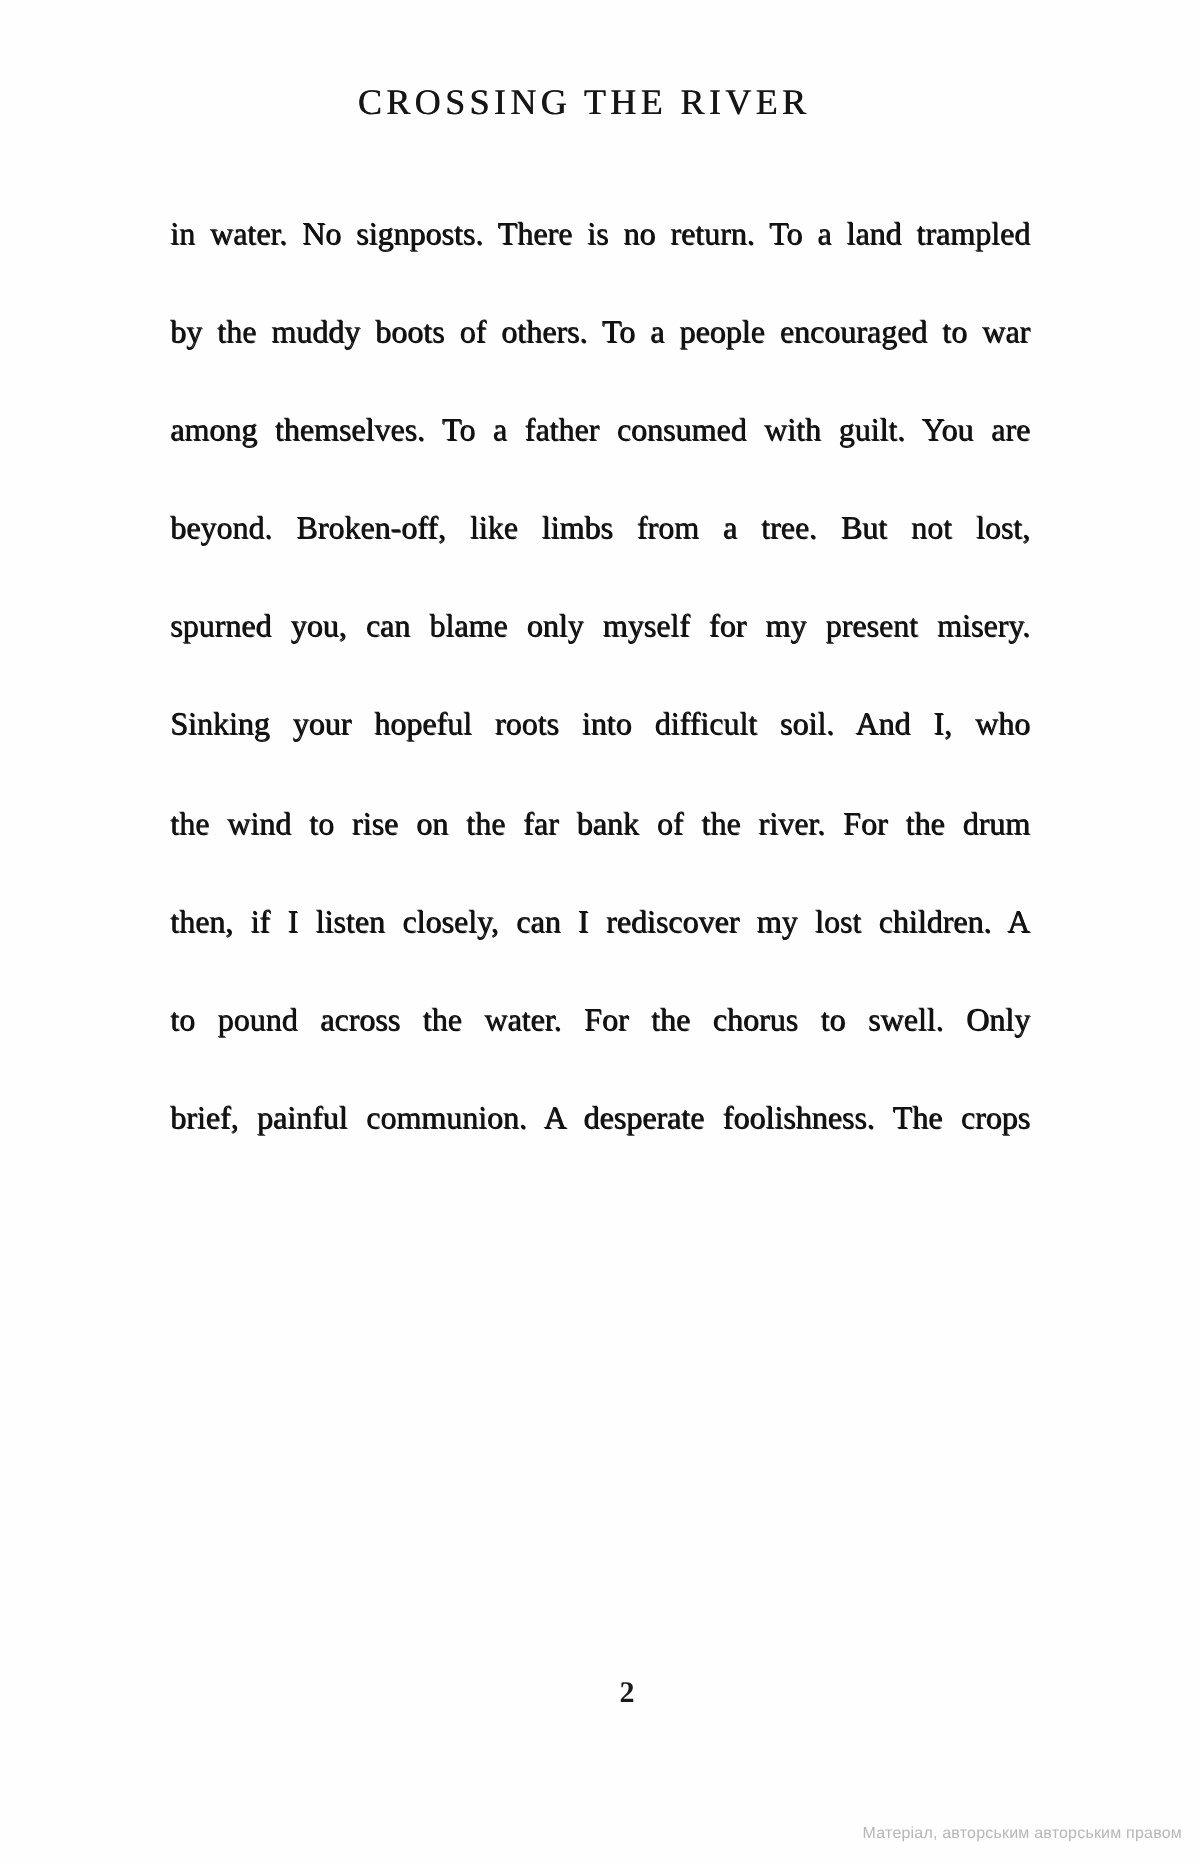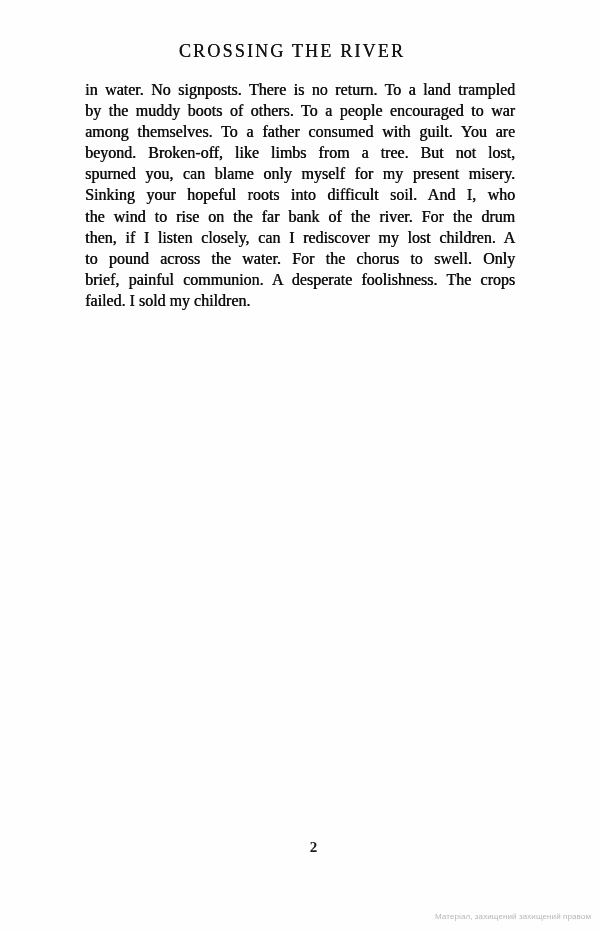"in water. No signposts. There" .line { margin-top: none -> 28px }
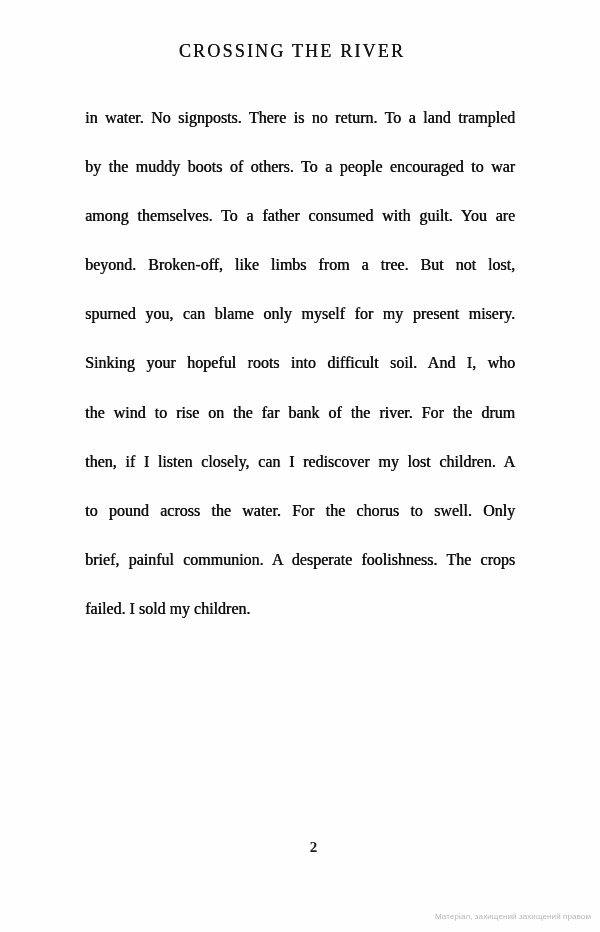"failed. I sold my children." div.line { html: <div>failed. I sold my children.</div> -> none }
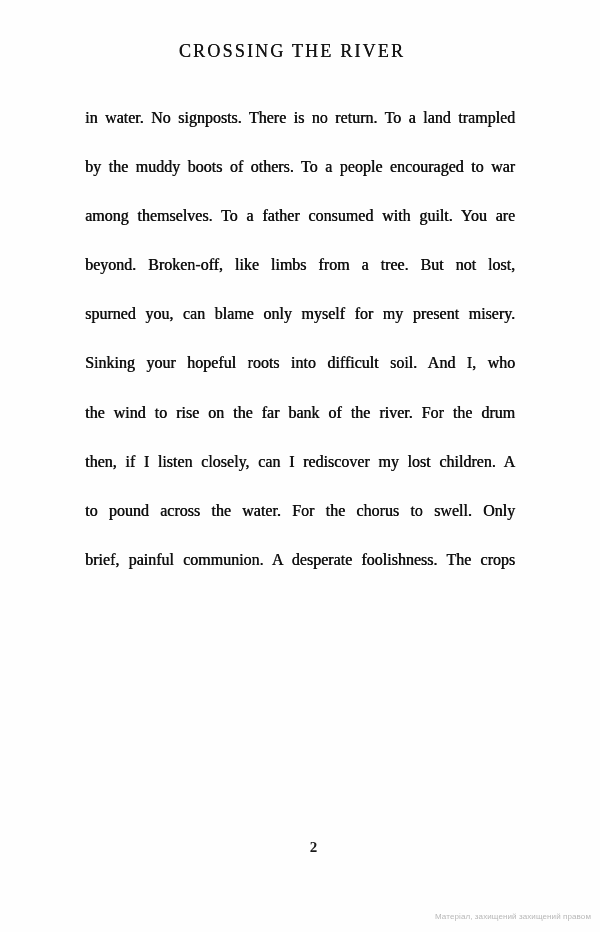"Матеріал, захищений захищений правом" div.watermark { text: захищений захищений -> авторським авторським }
